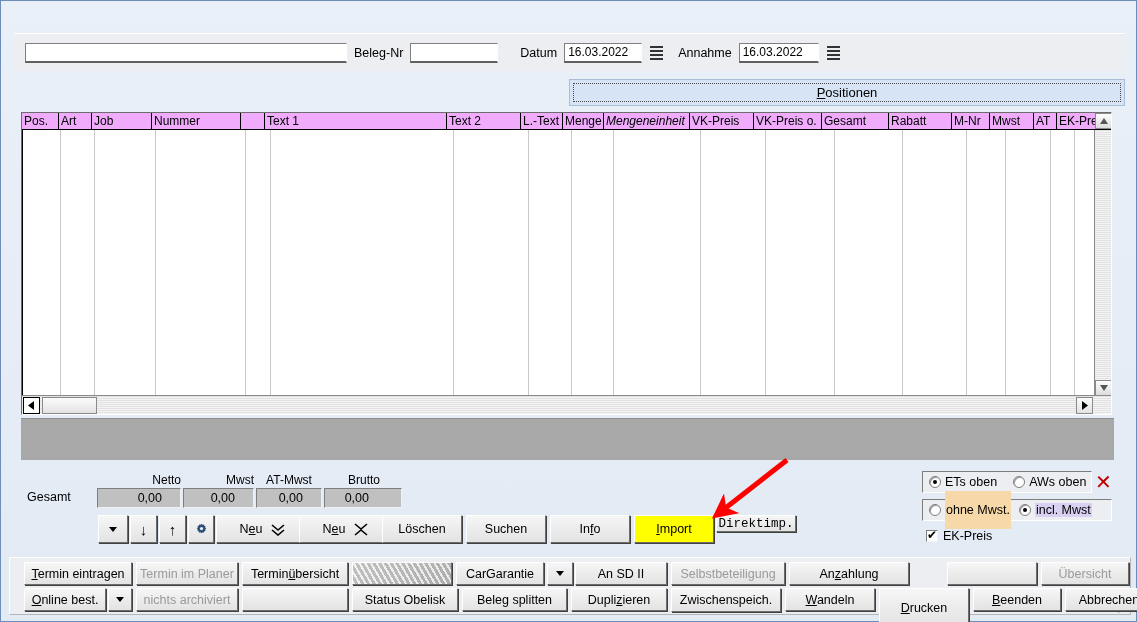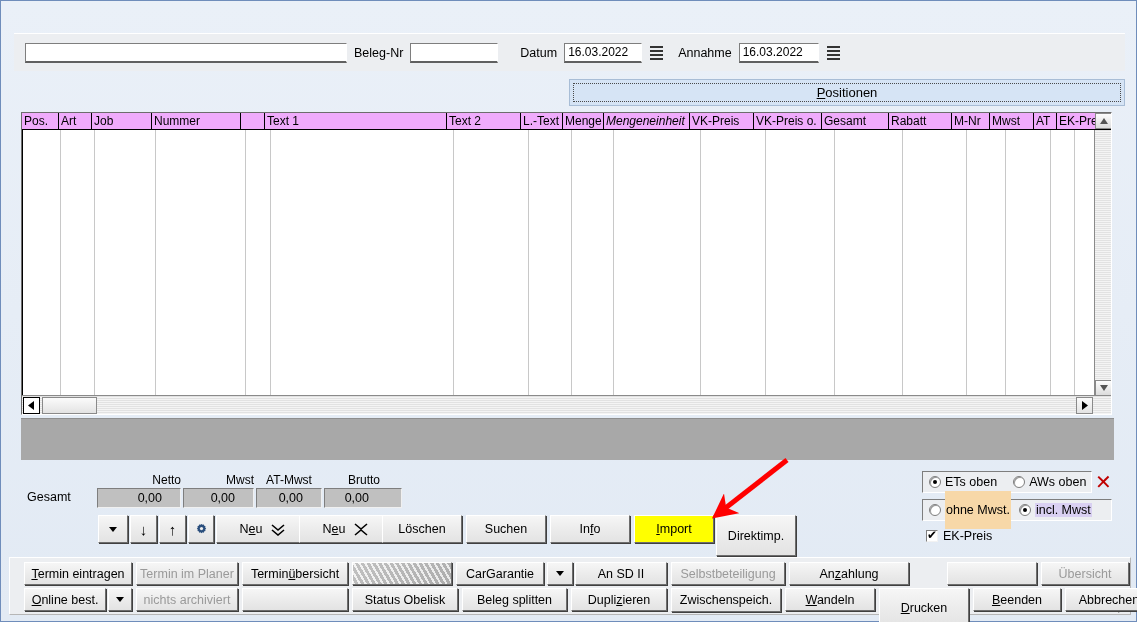"Direktimp." div.btn { font-family: none -> Liberation Mono, monospace; height: 41px -> 17px }
